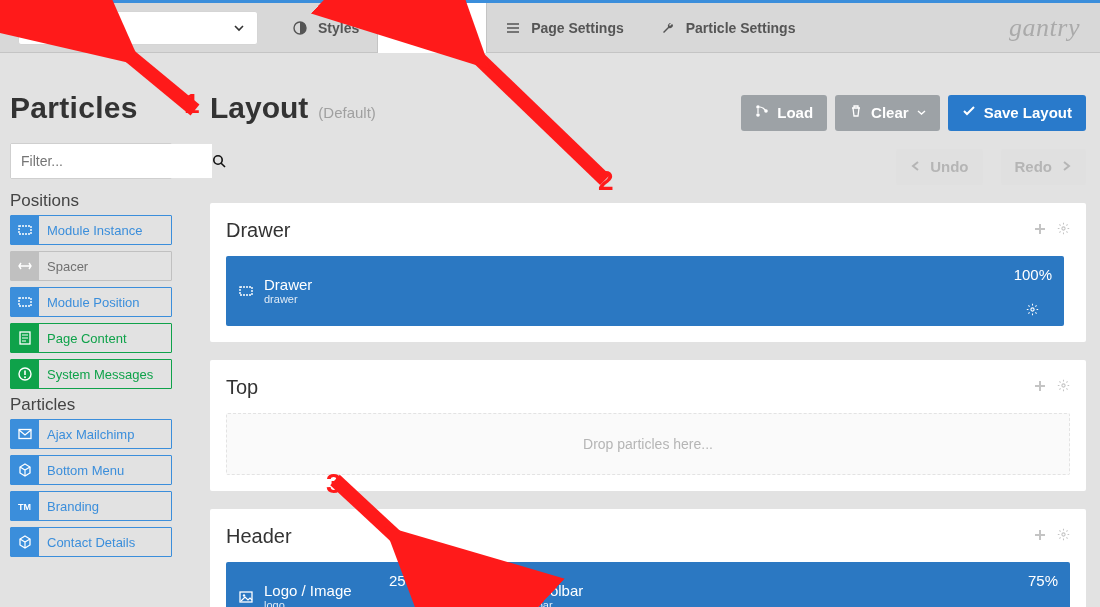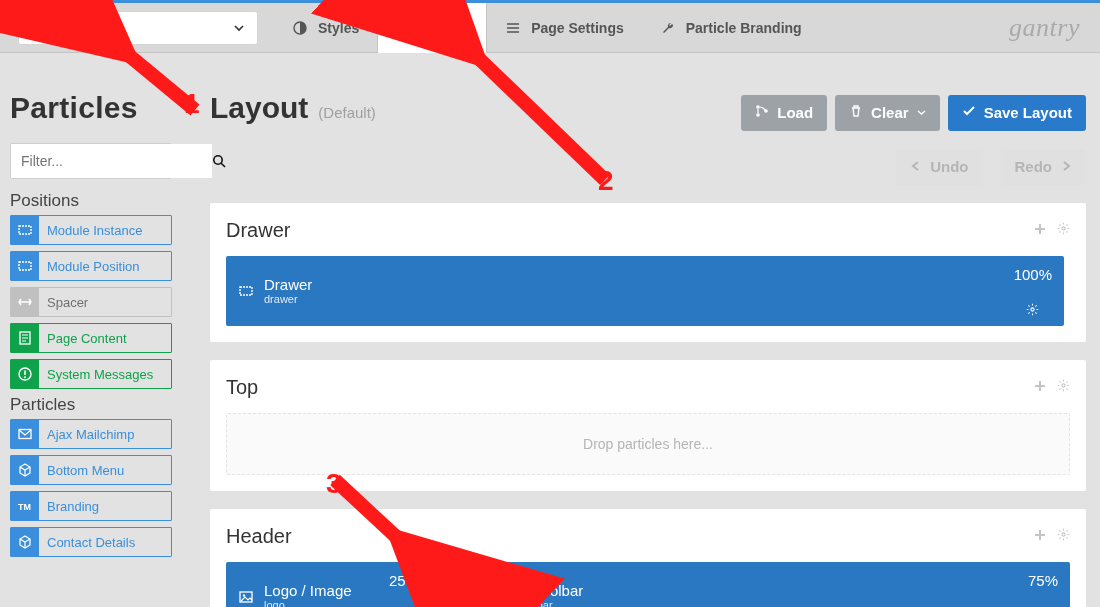"Particle Branding" span { text: Branding -> Settings }
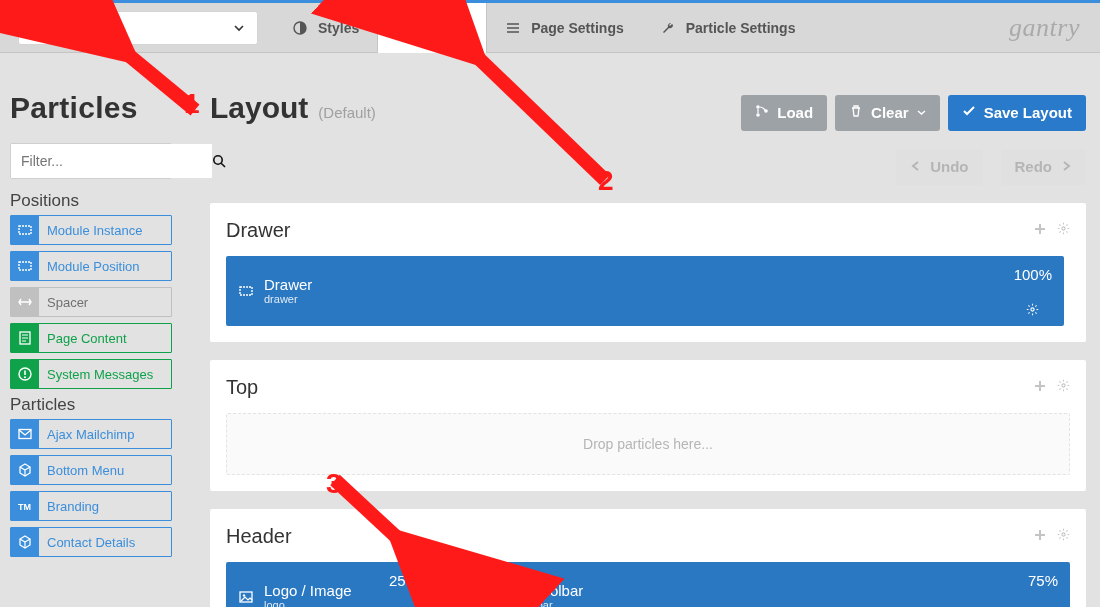"Module Position" div.pill { order: before "Spacer" -> after "Spacer" }
